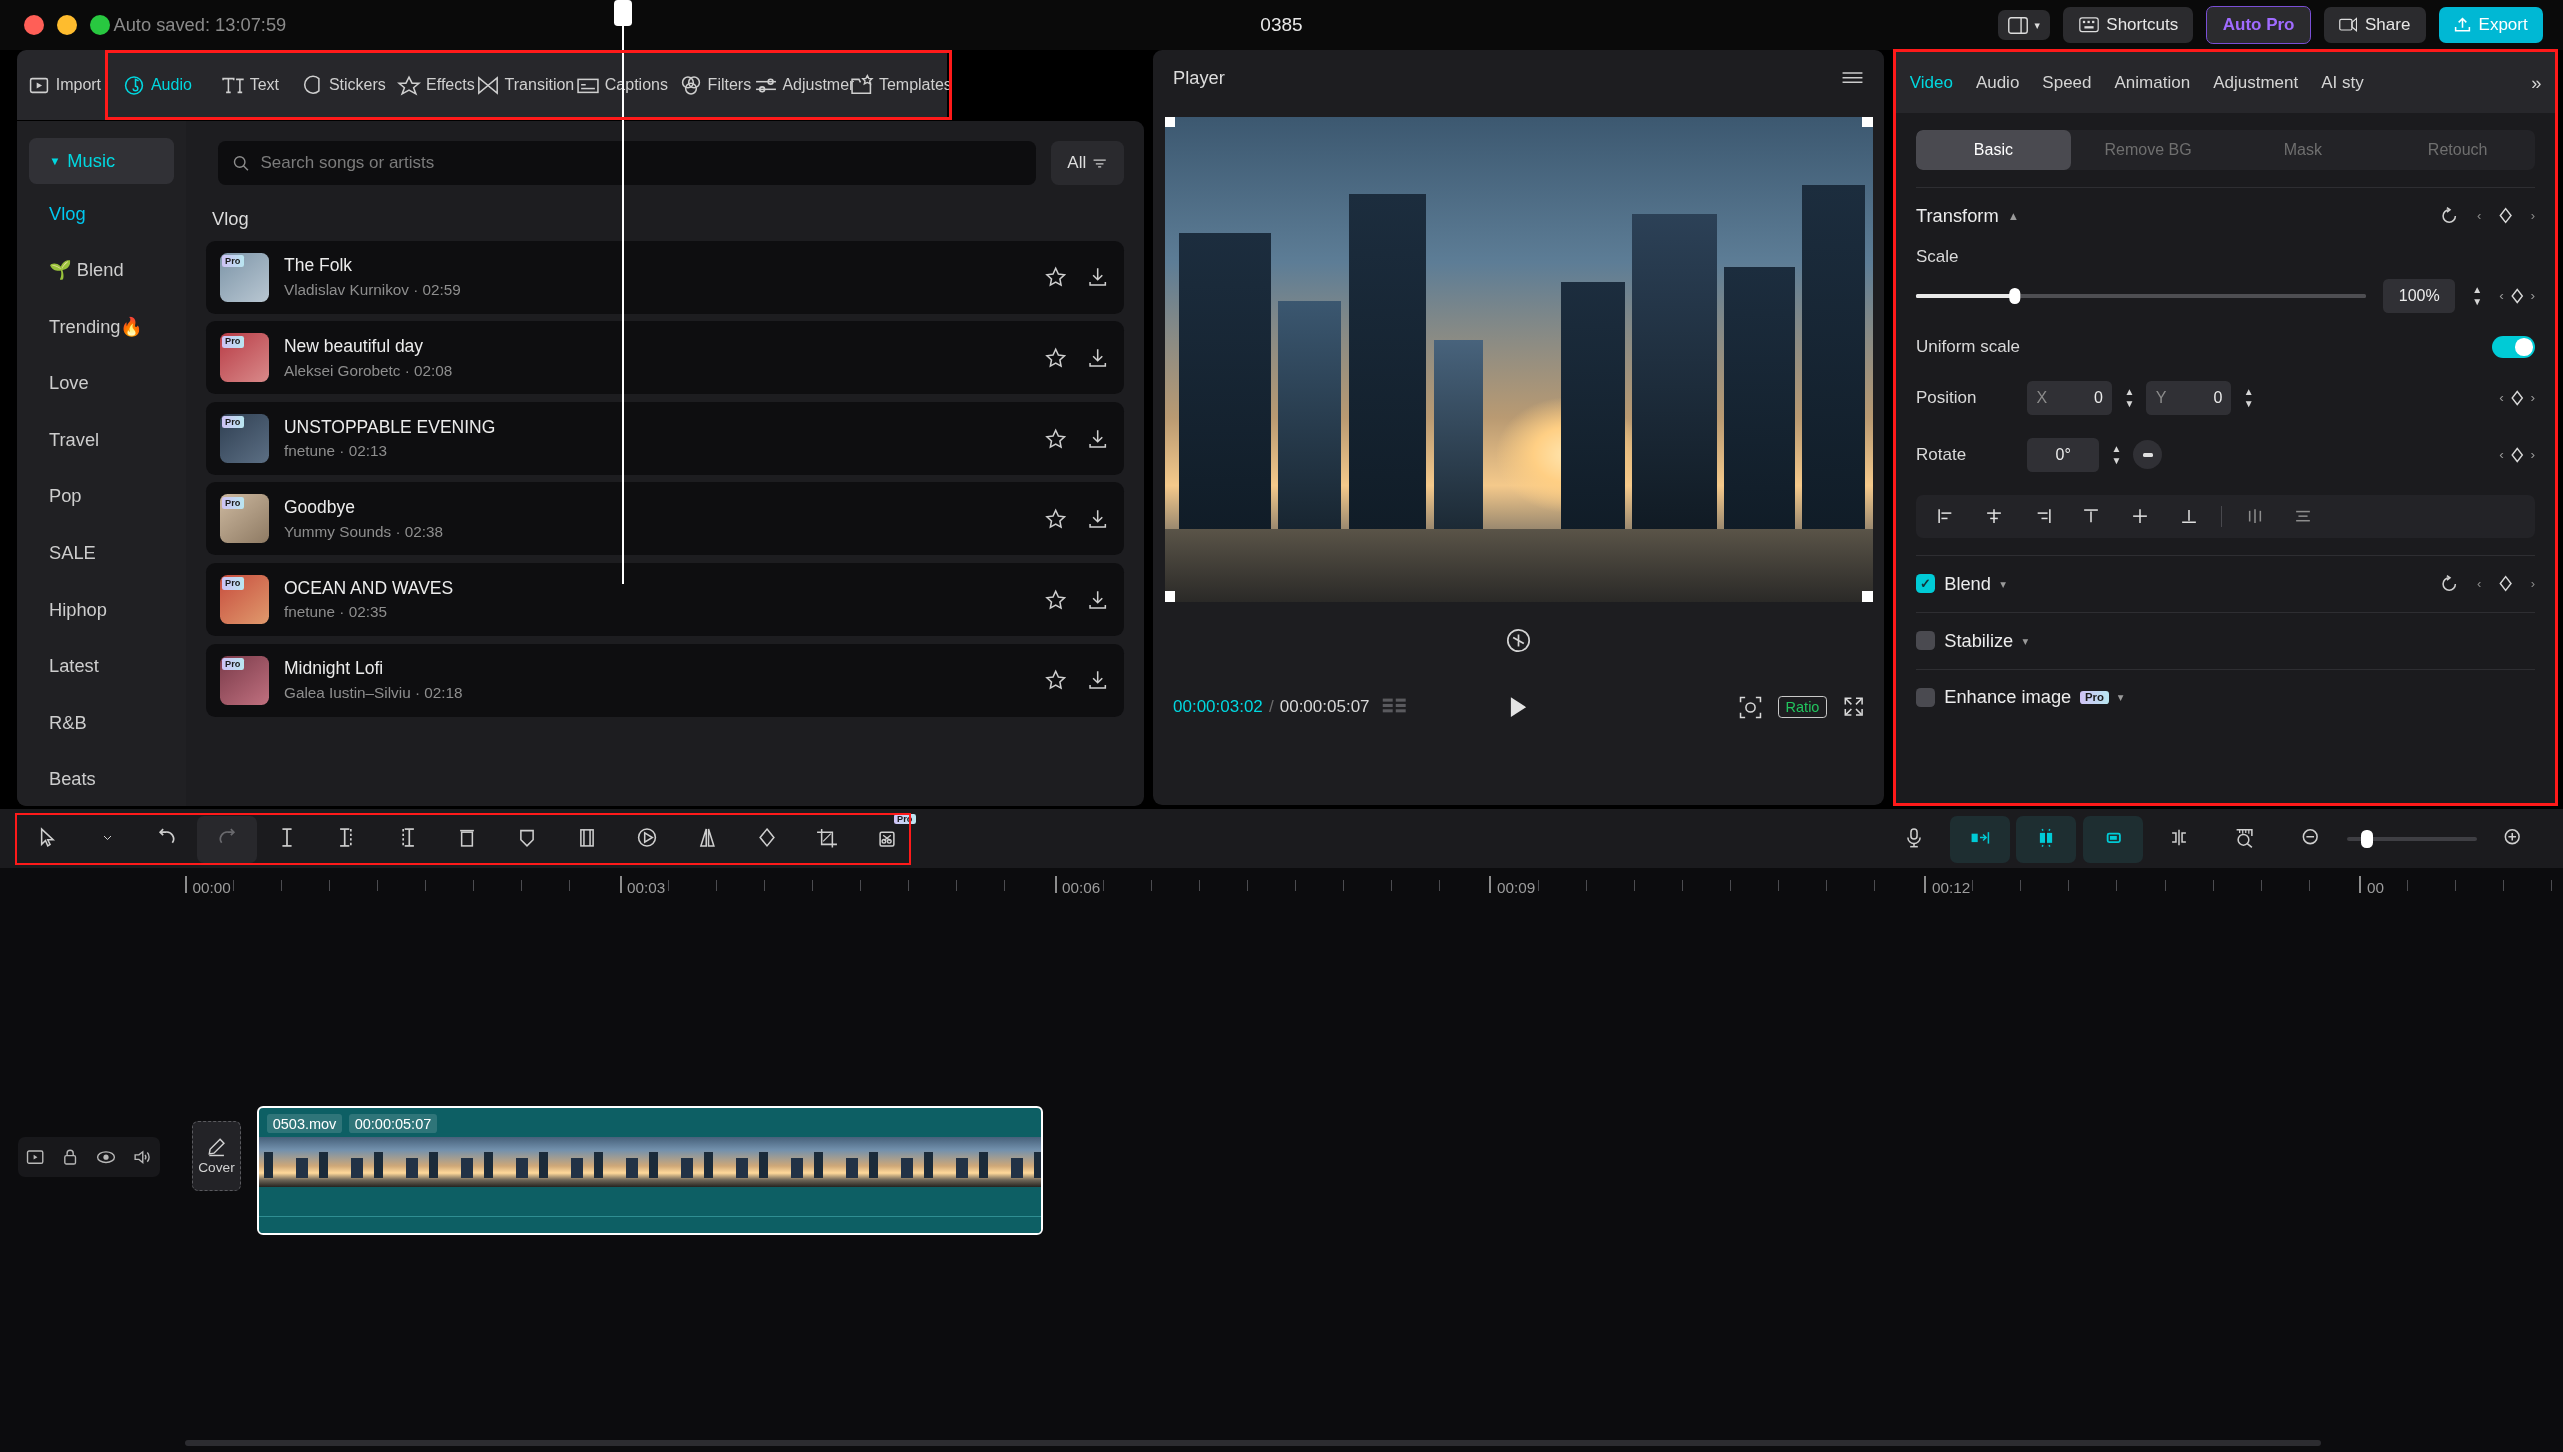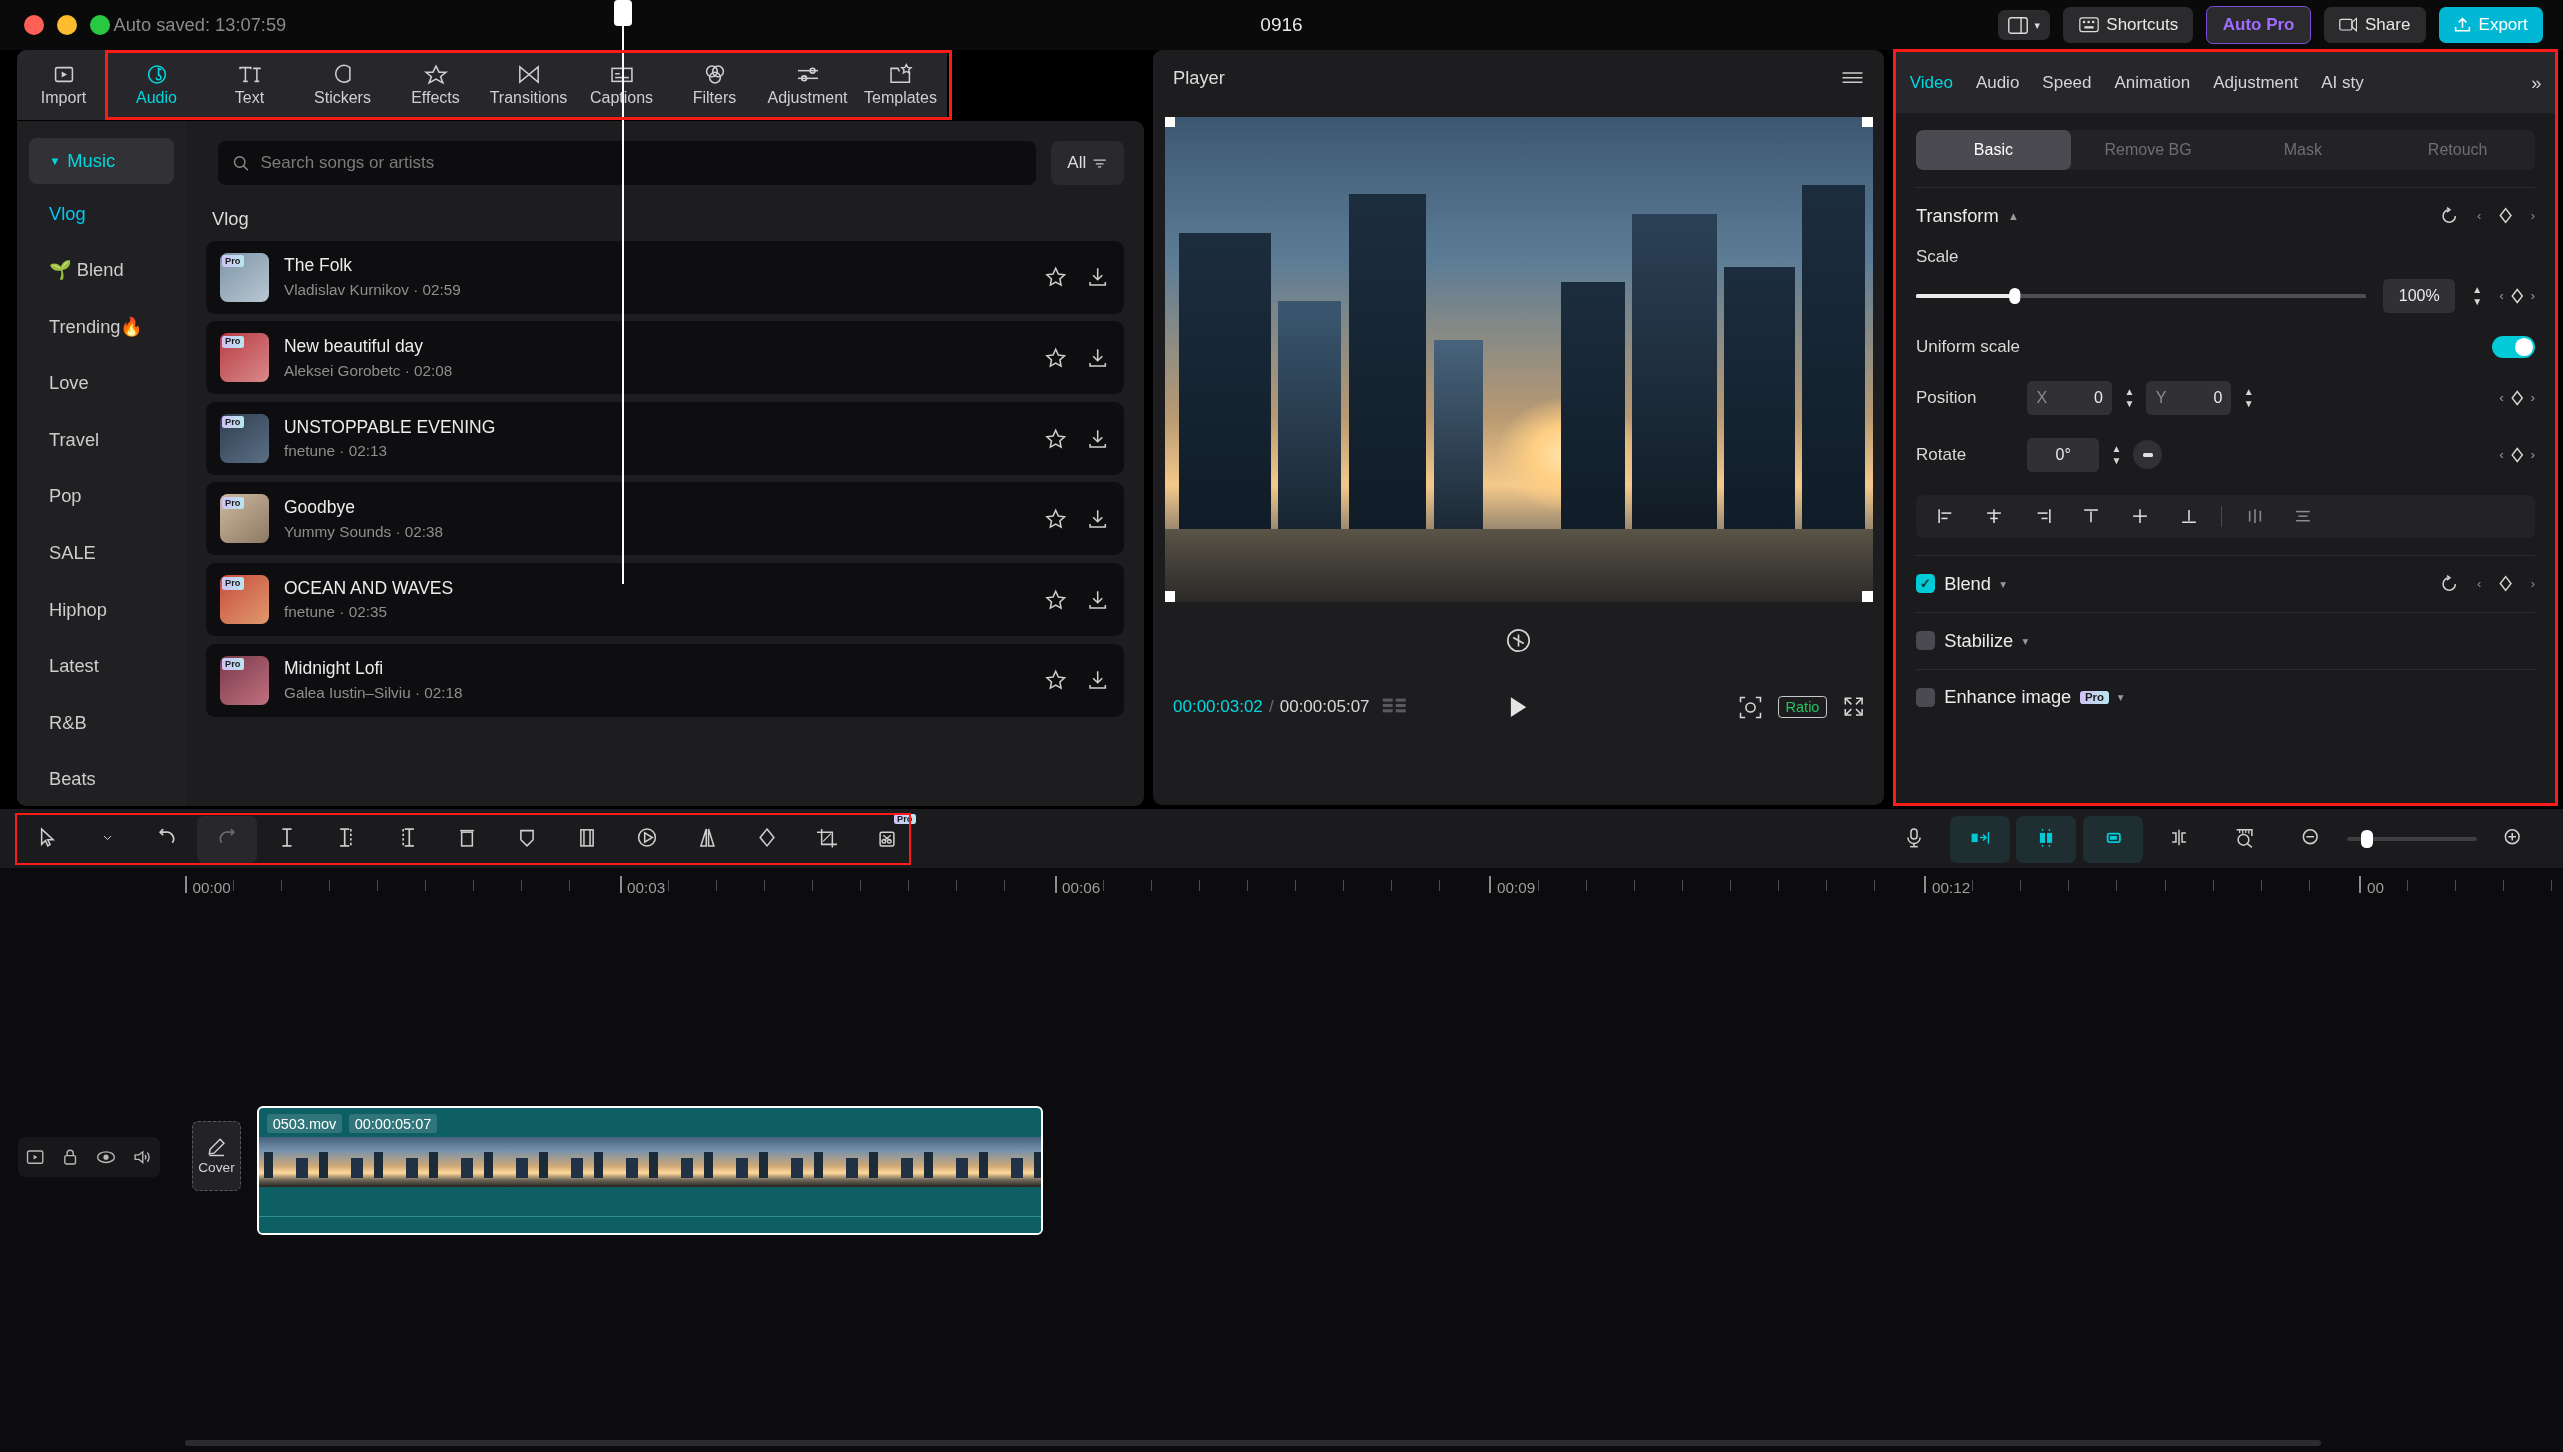"0916" div.proj-title { text: 0916 -> 0385 }
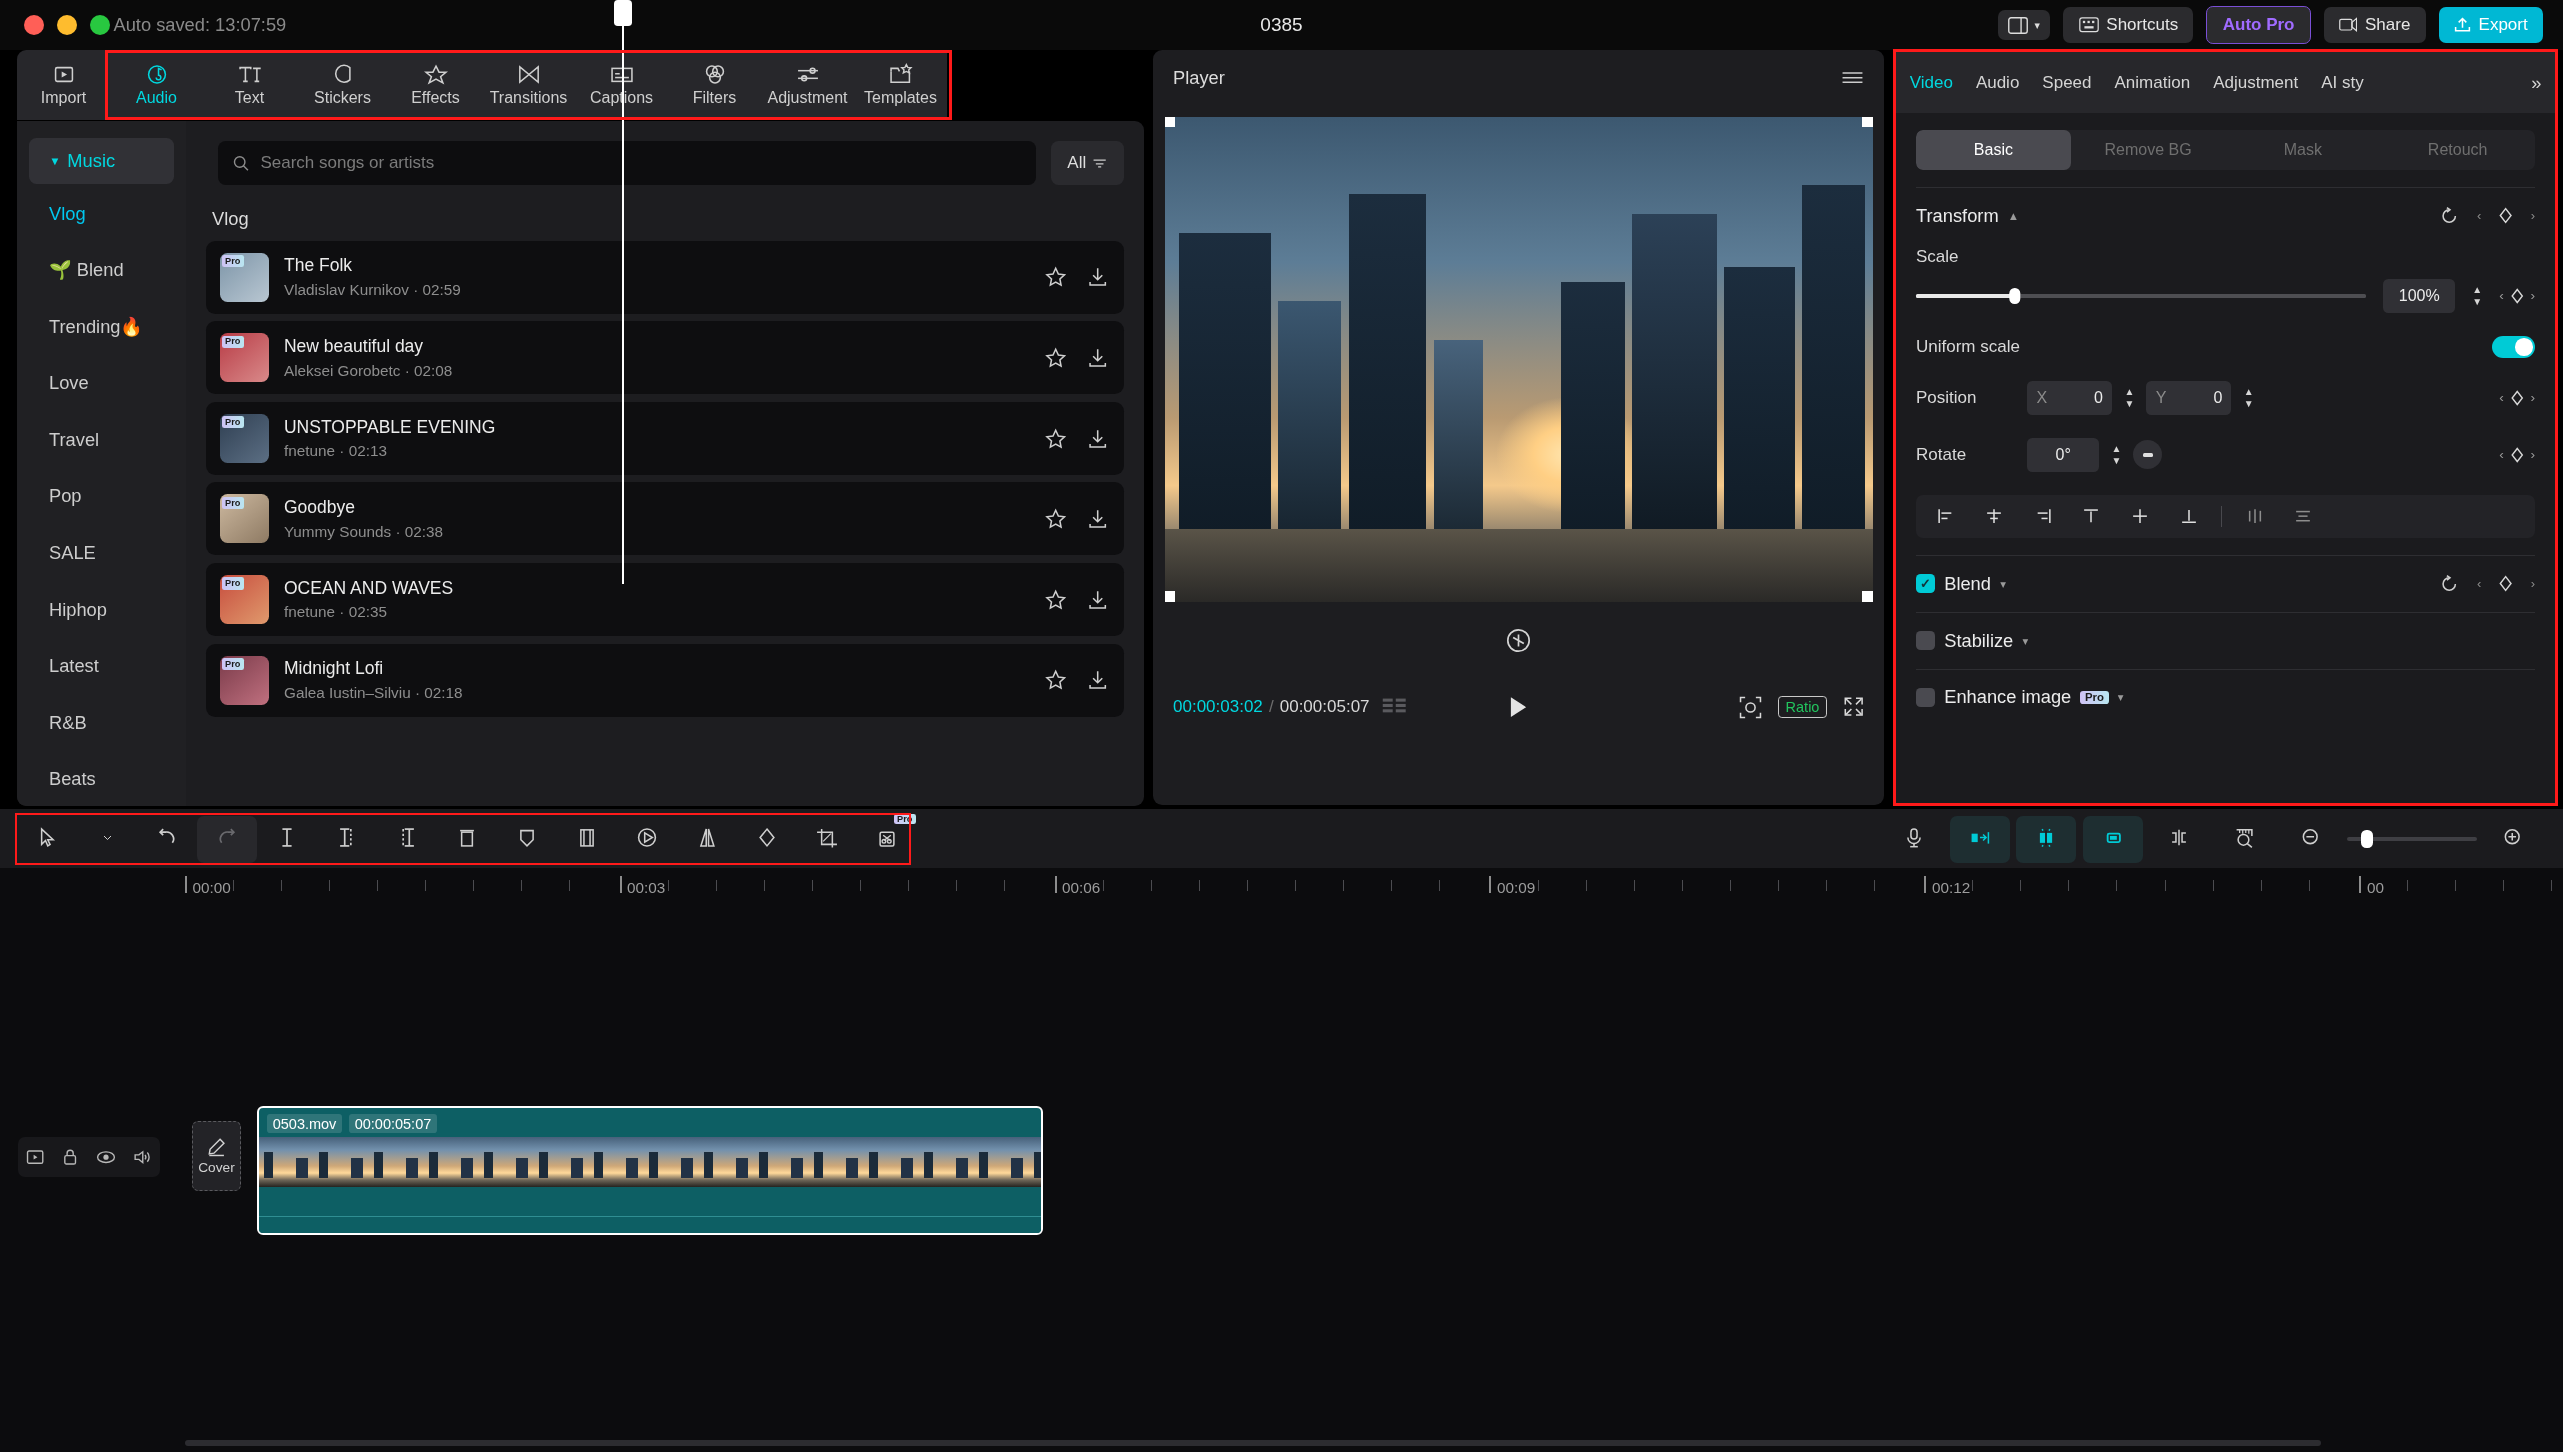"Import" .tool-tab { flex-direction: column -> row }
